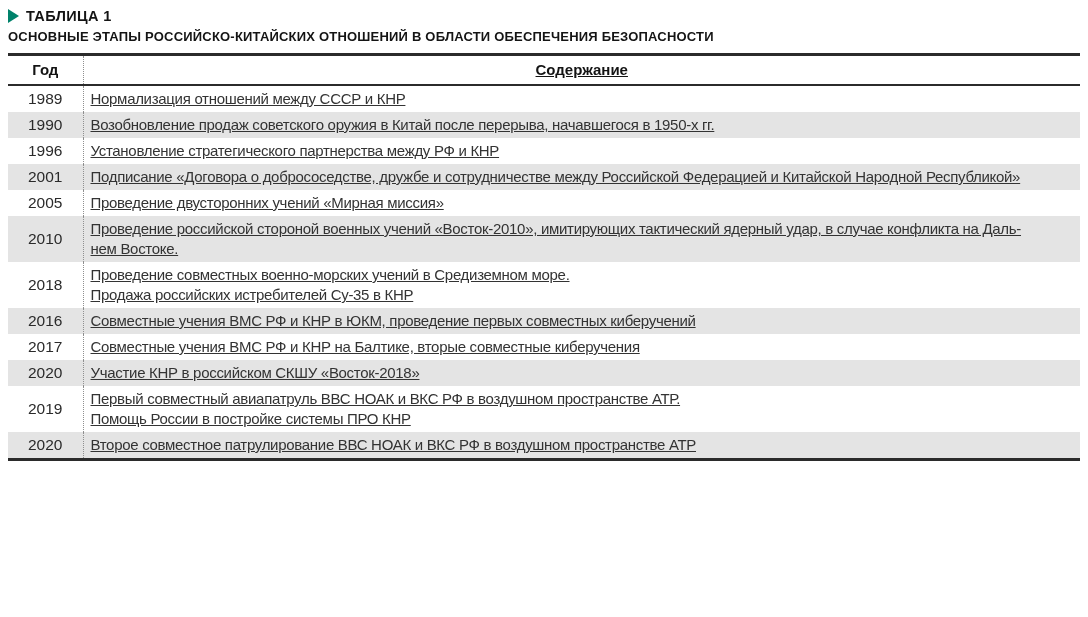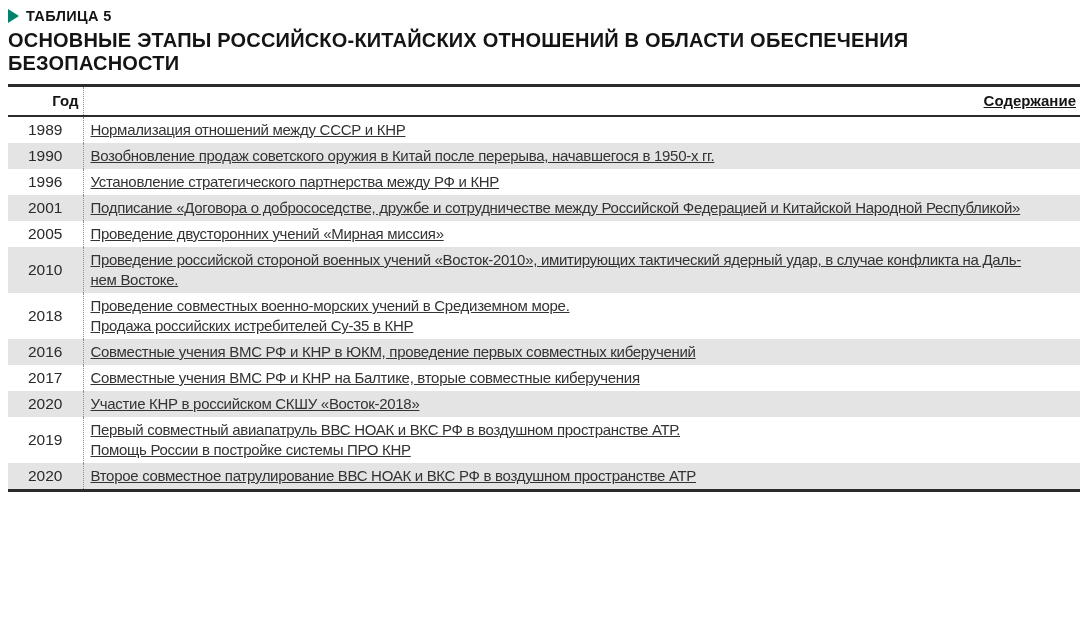"ТАБЛИЦА 5" span.caption-label { text: 5 -> 1 }
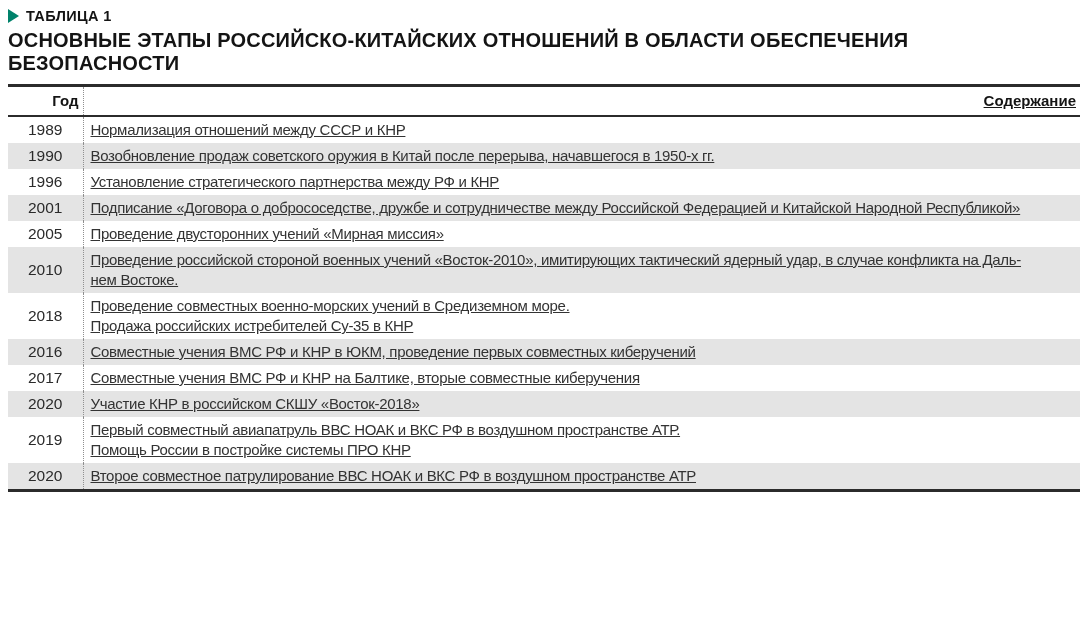"ОСНОВНЫЕ ЭТАПЫ РОССИЙСКО-КИТАЙСКИХ" .caption-title { font-size: 20px -> 13px }
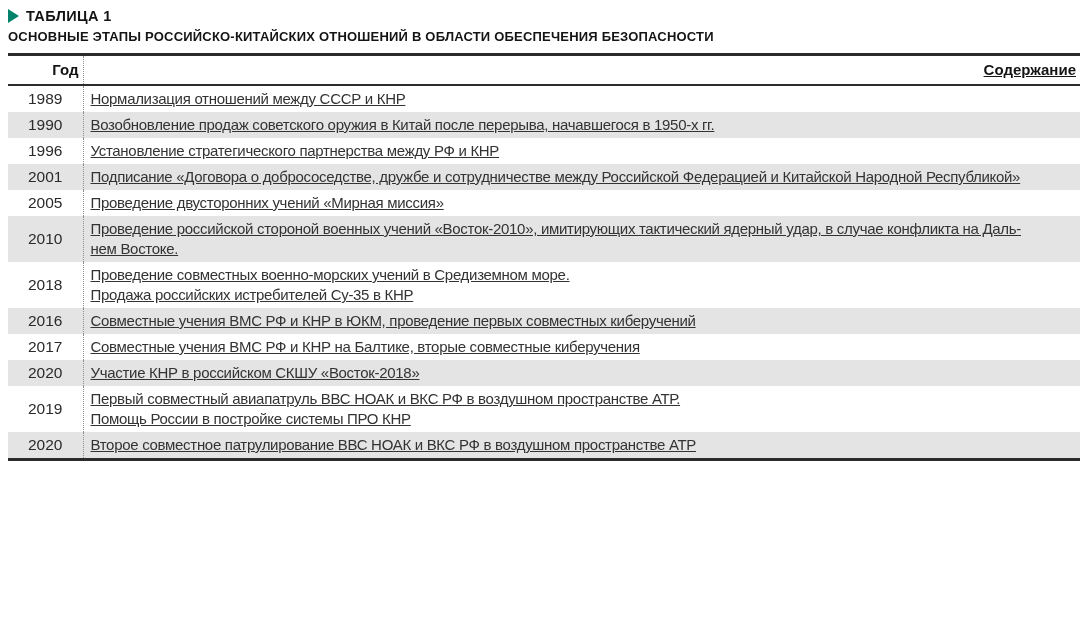"Год" thead th { text-align: right -> center }
